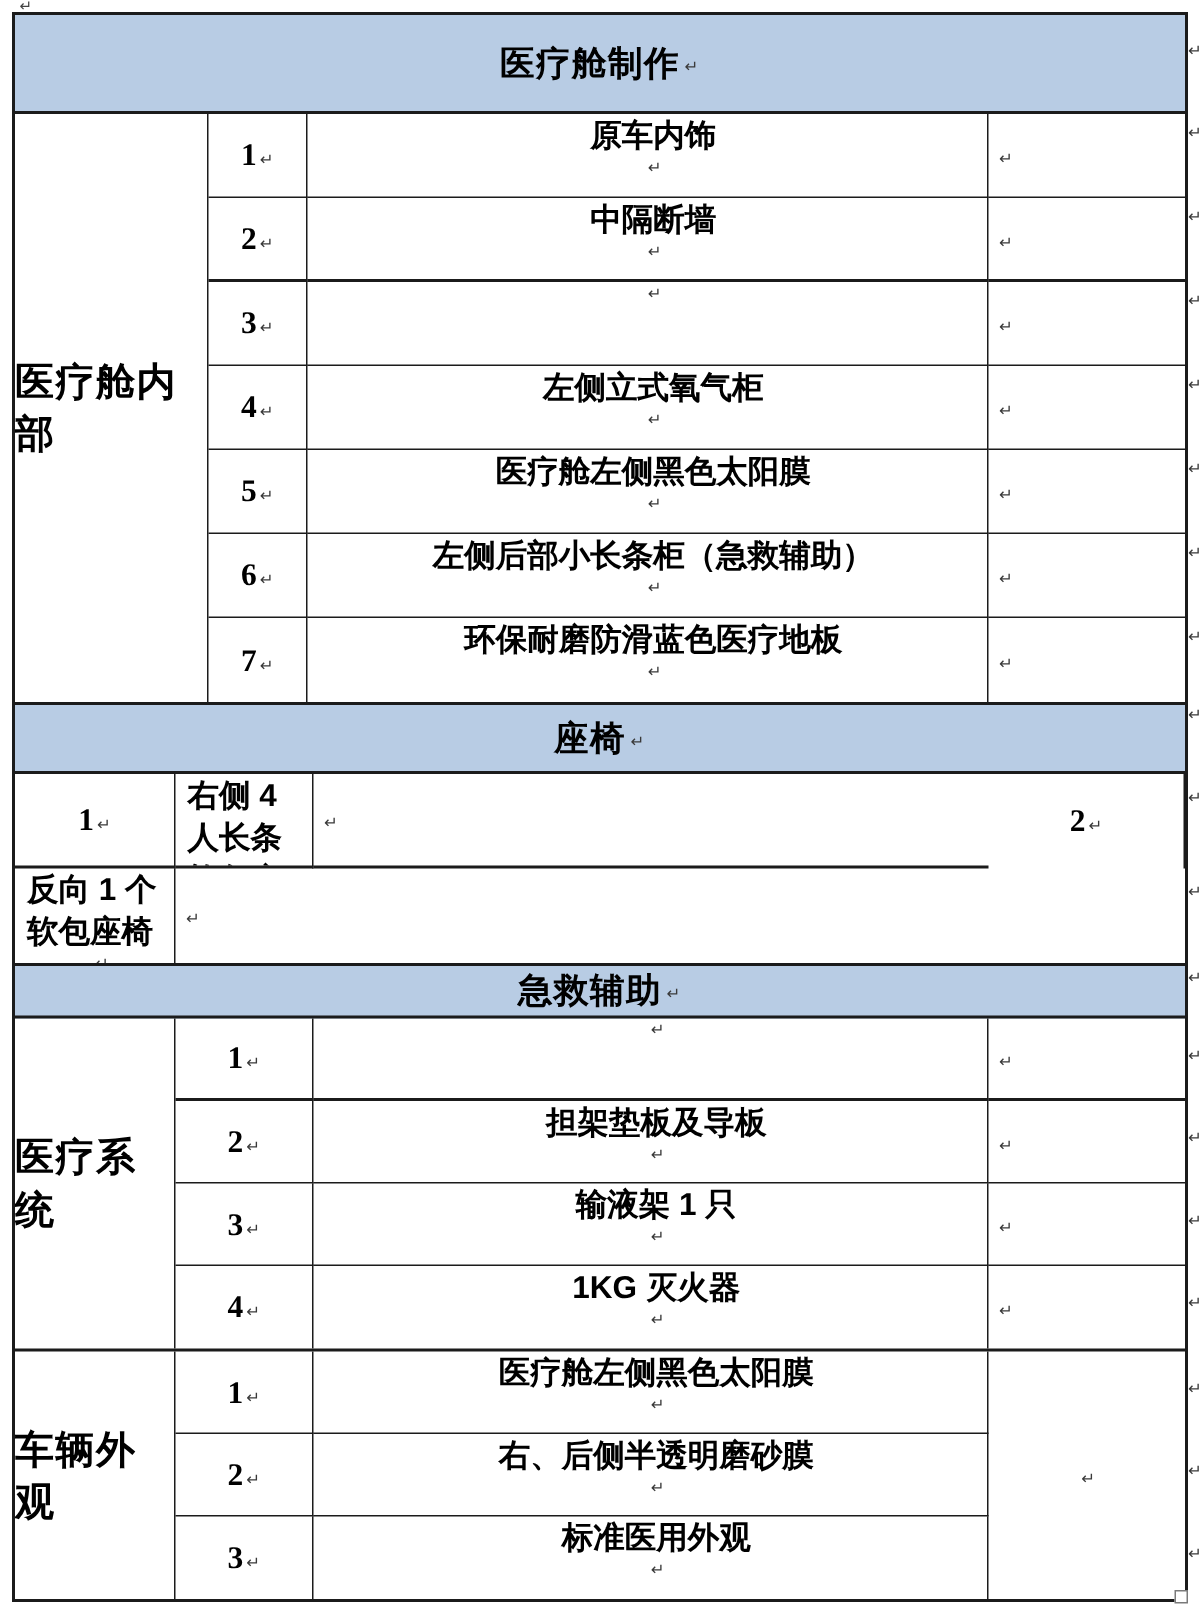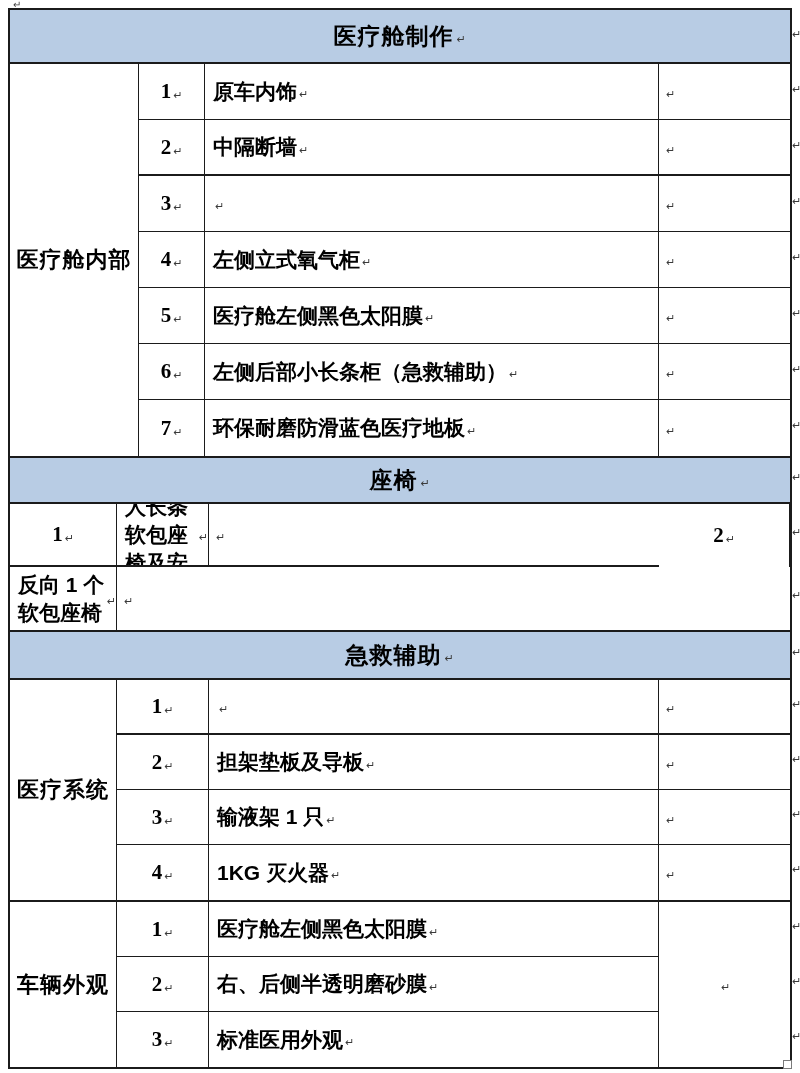"医疗舱制作" .hdr { height: 54px -> 66px }
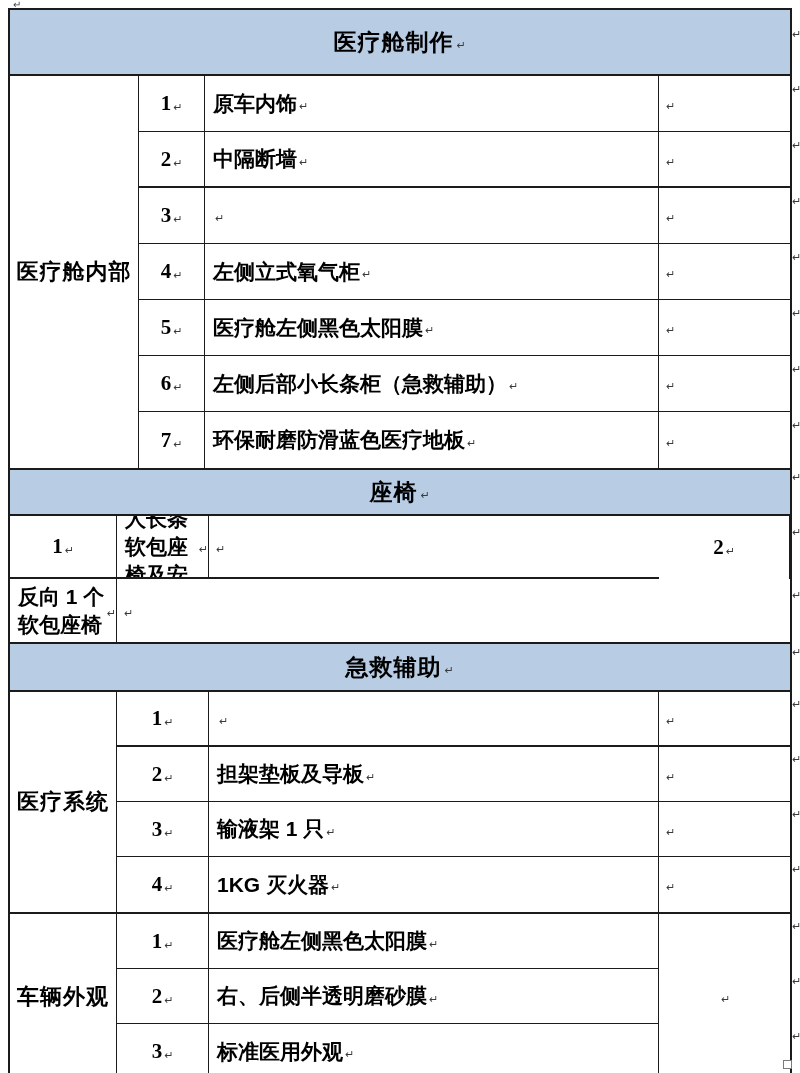"原车内饰" .item { flex-direction: none -> column }
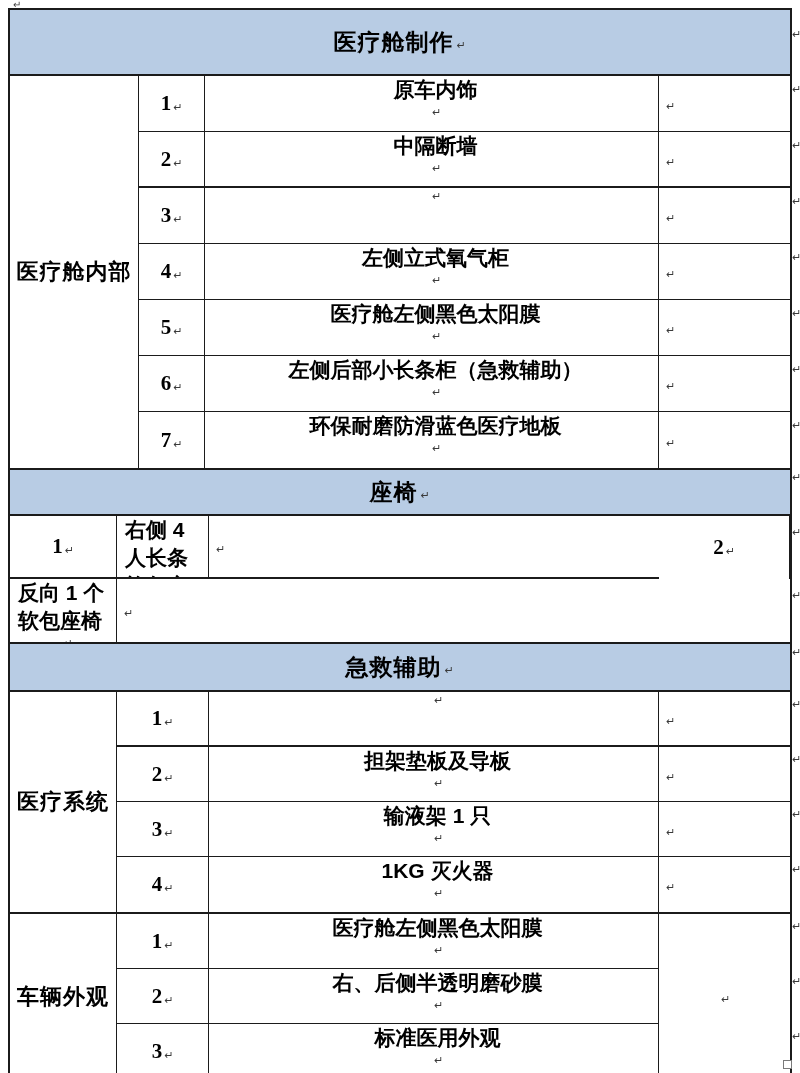"医疗舱内部" .glabel { font-size: 22px -> 26px }
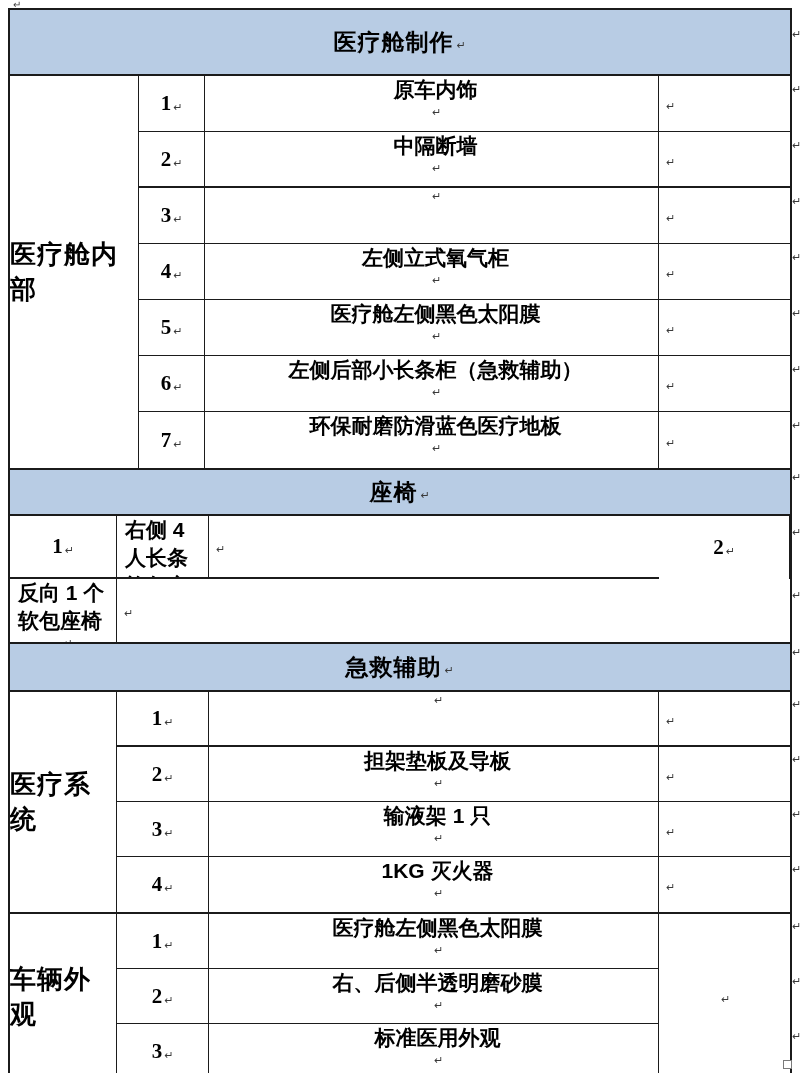"急救辅助" div.hdr { height: 50px -> 37px }
